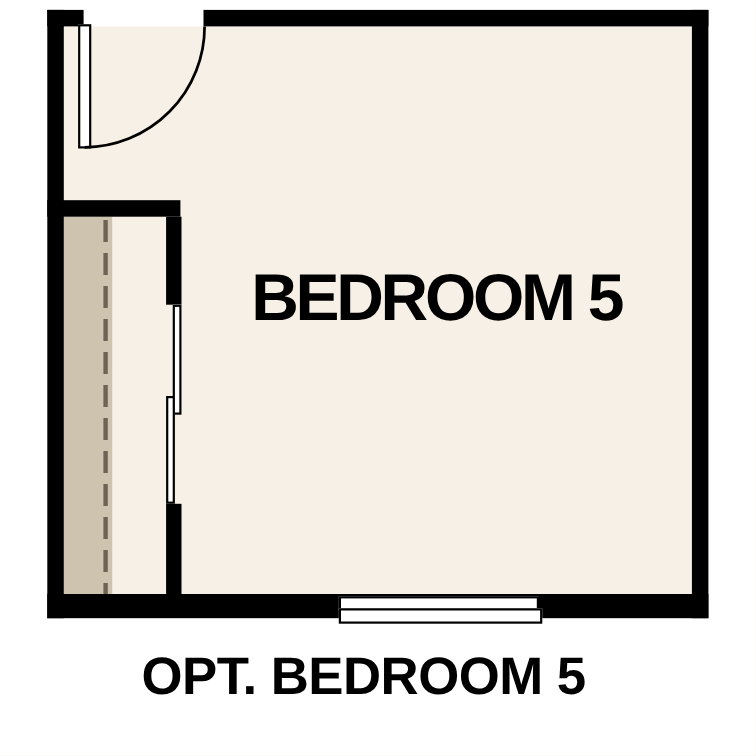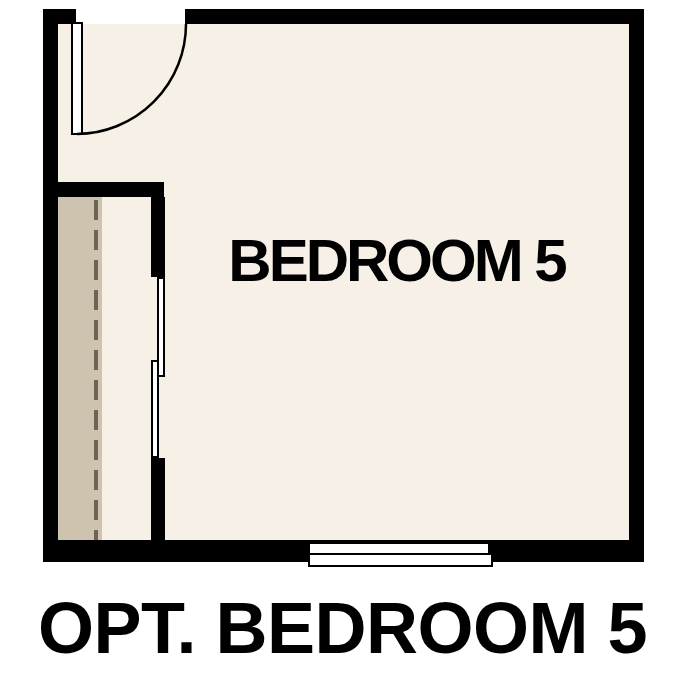"BEDROOM 5" .room-label { top: 231px -> 241px }
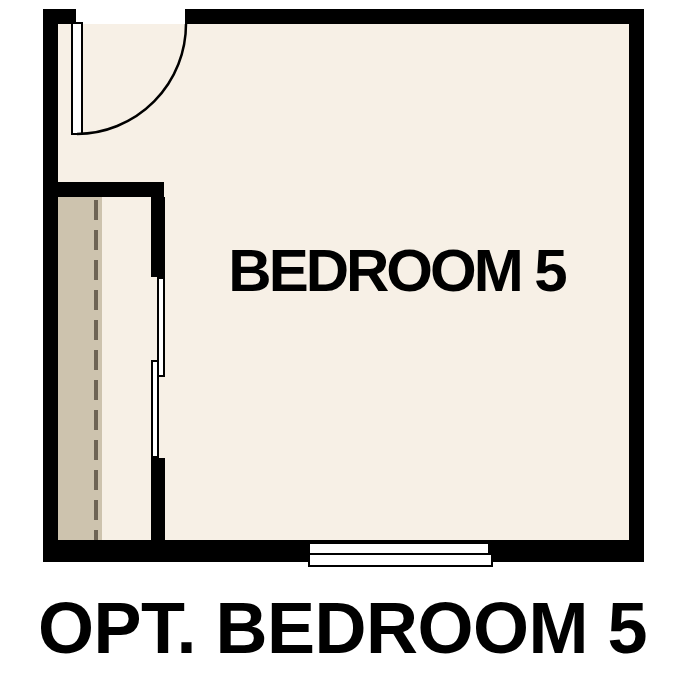"OPT. BEDROOM 5" .caption { font-size: 72px -> 48px; left: 12px -> 0 }
